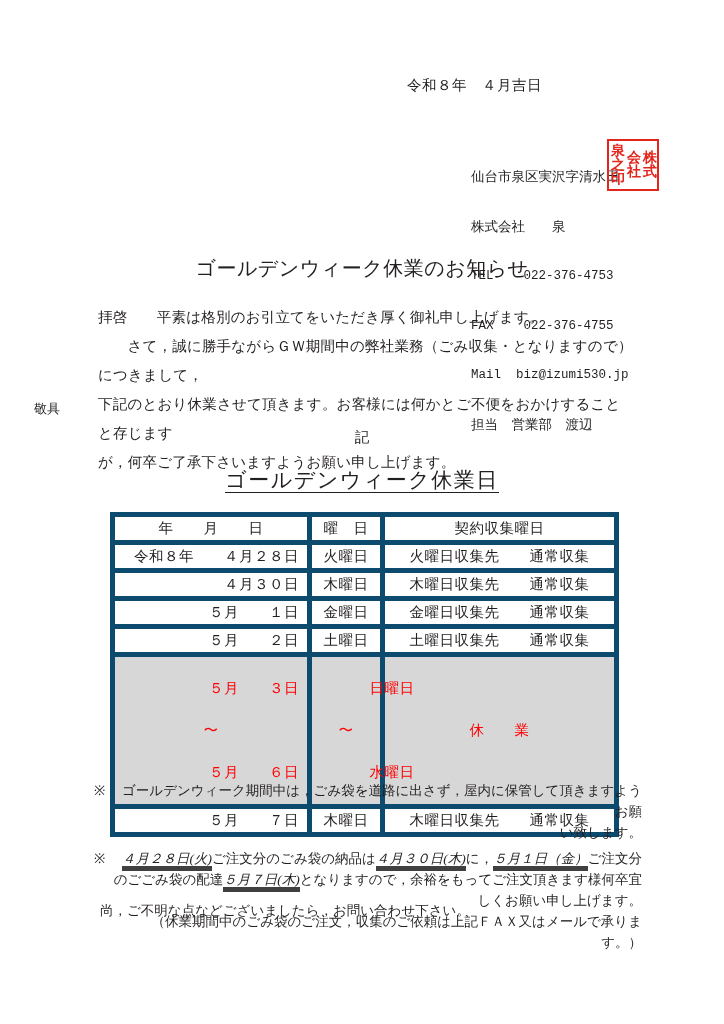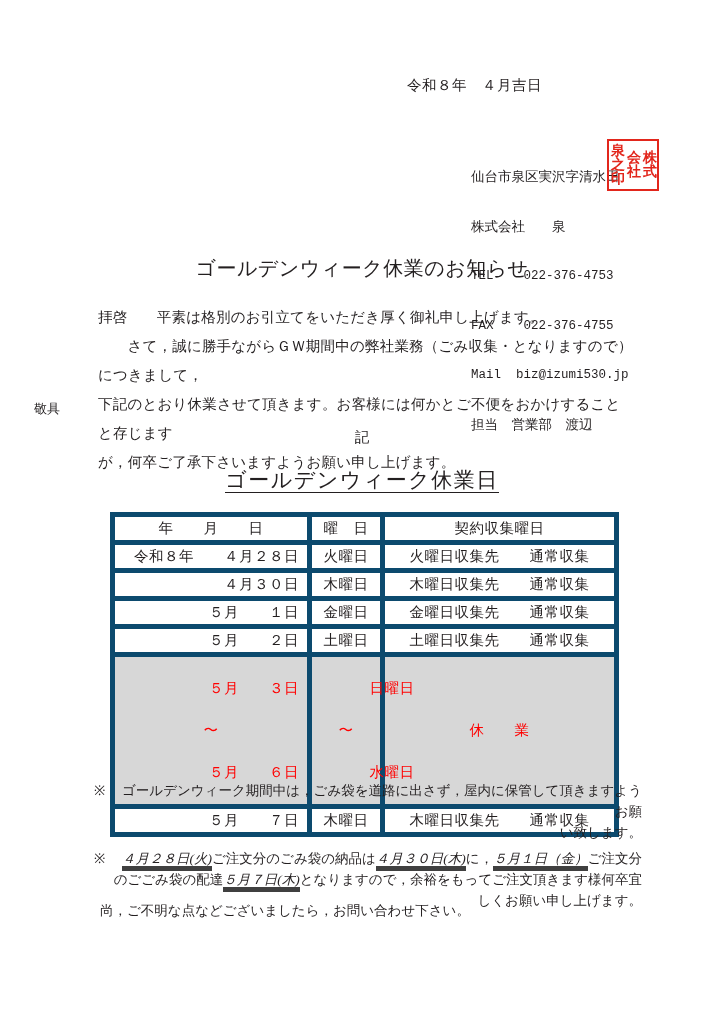"（休業期間中のごみ袋のご注文，収集のご依頼は上記ＦＡＸ又はメールで承ります。）" span.note-sub { html: none -> <span>（休業期間中のごみ袋のご注文，収集のご依頼は上記ＦＡＸ又はメールで承ります。）</span> }
